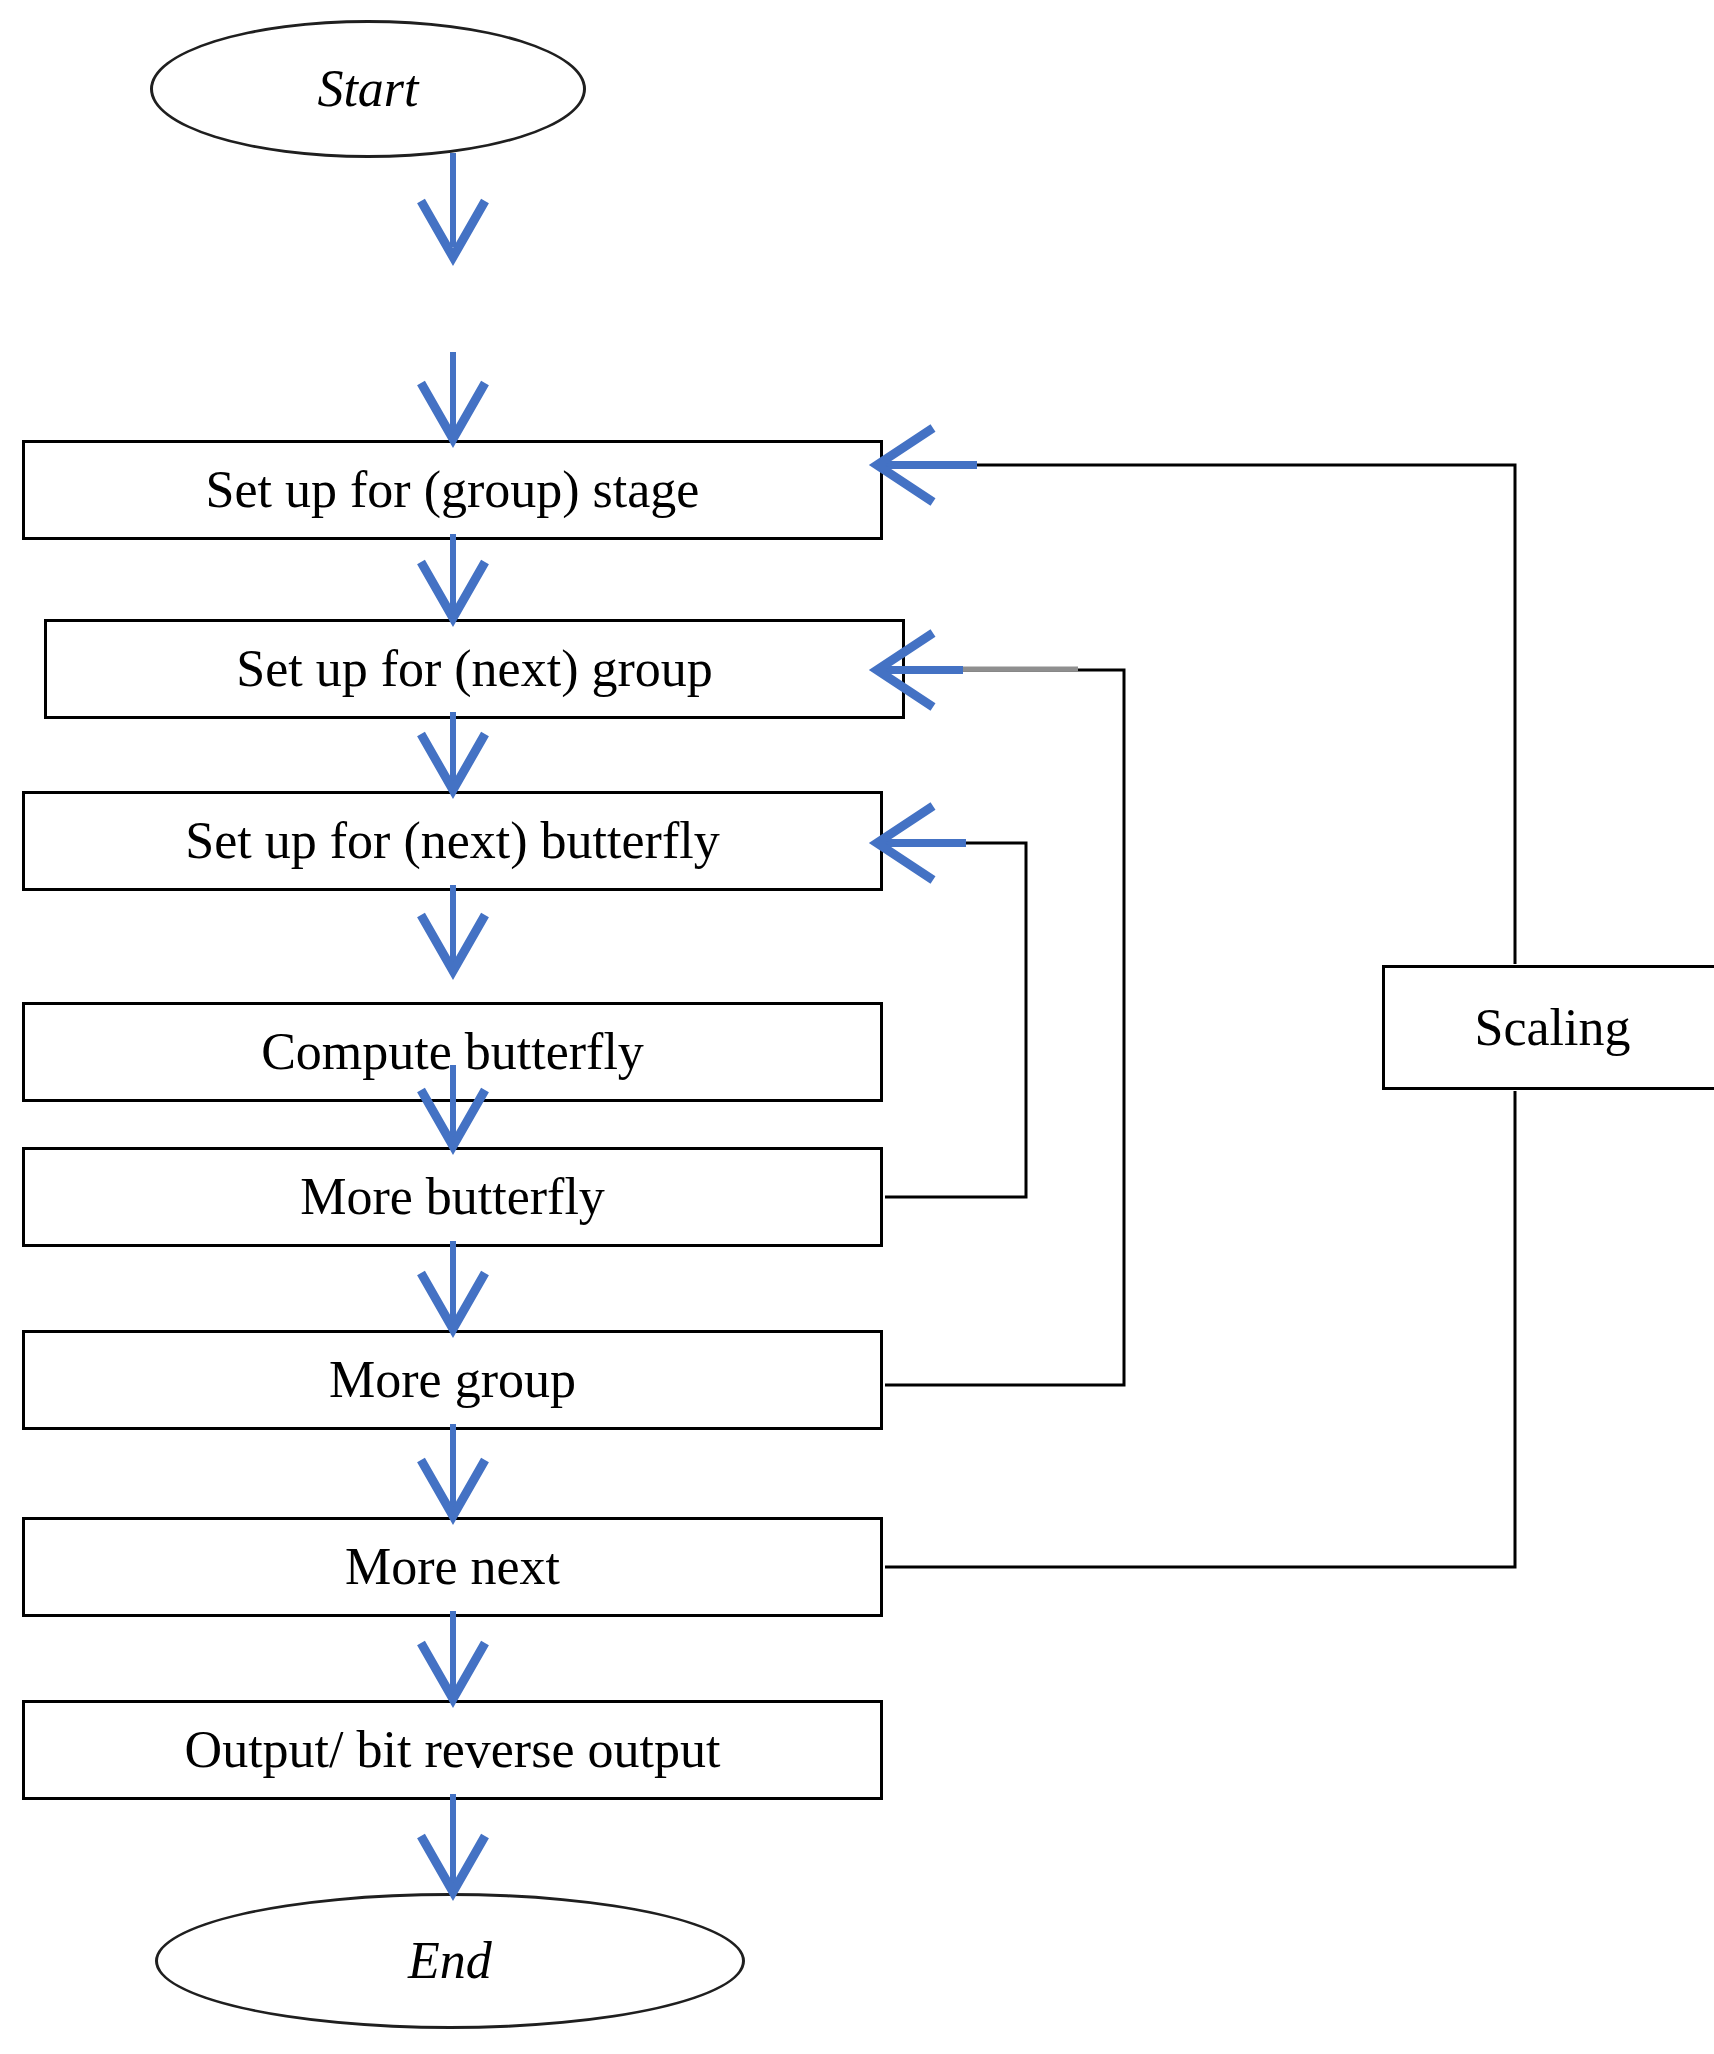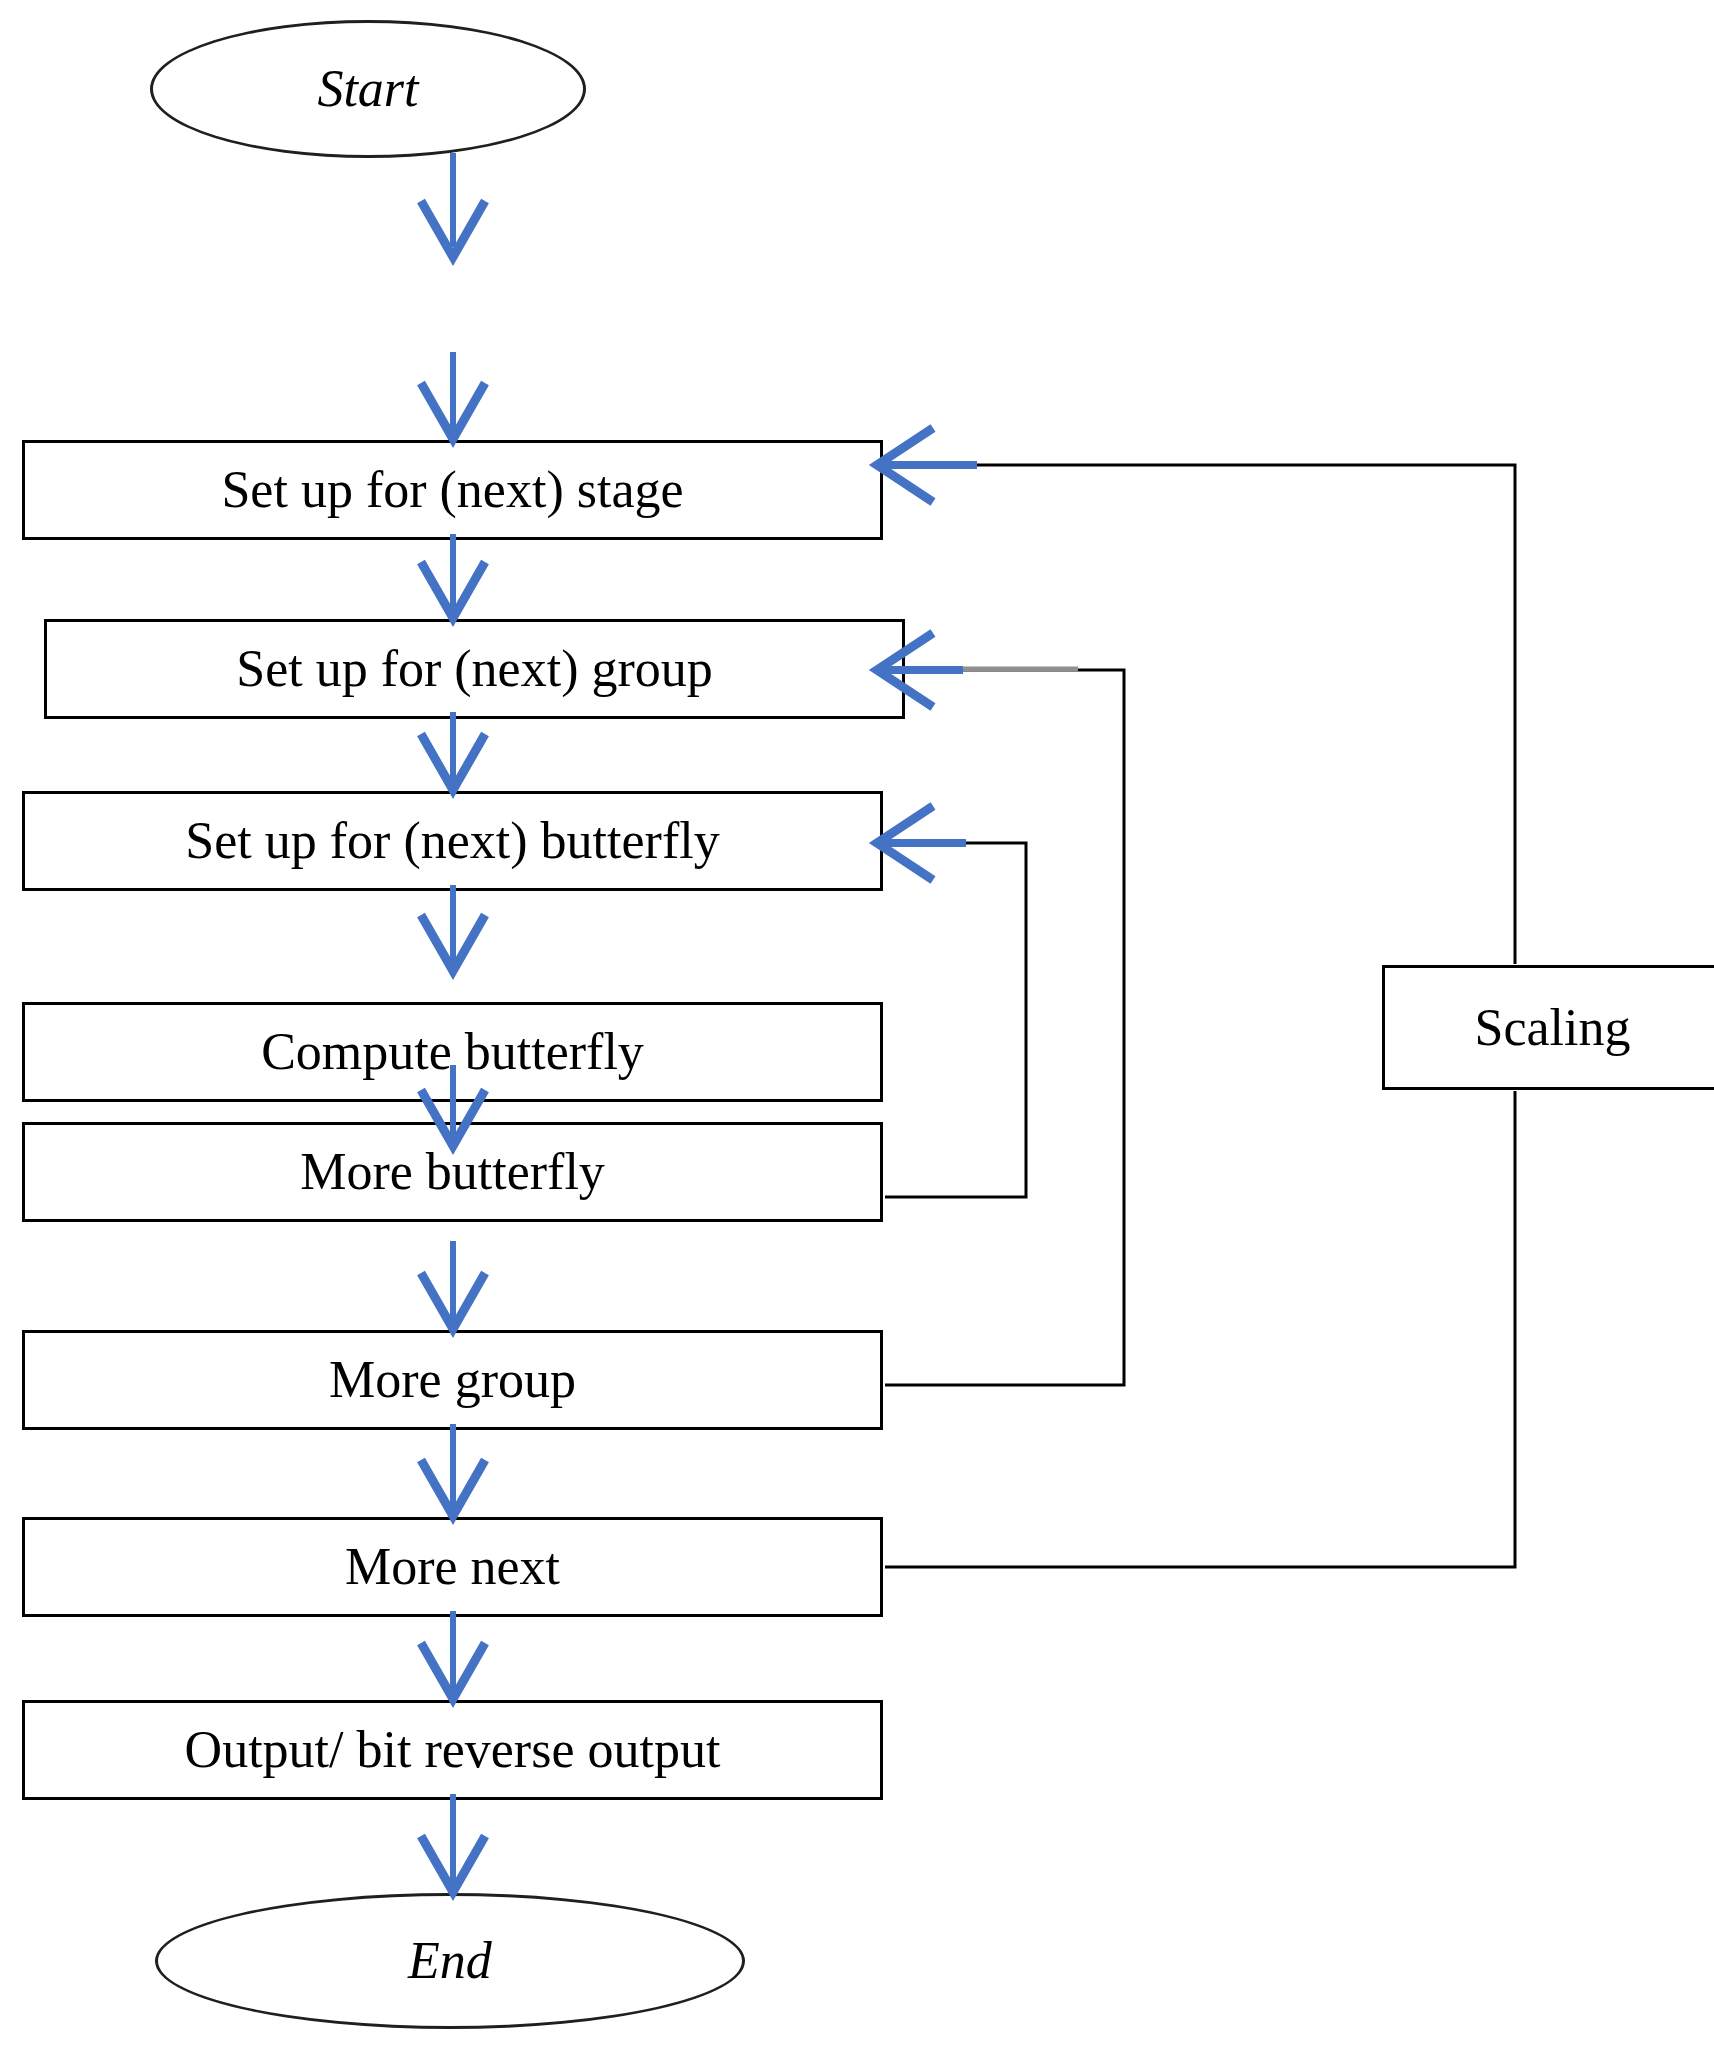"Set up for (next) stage" div.node { text: next -> group }
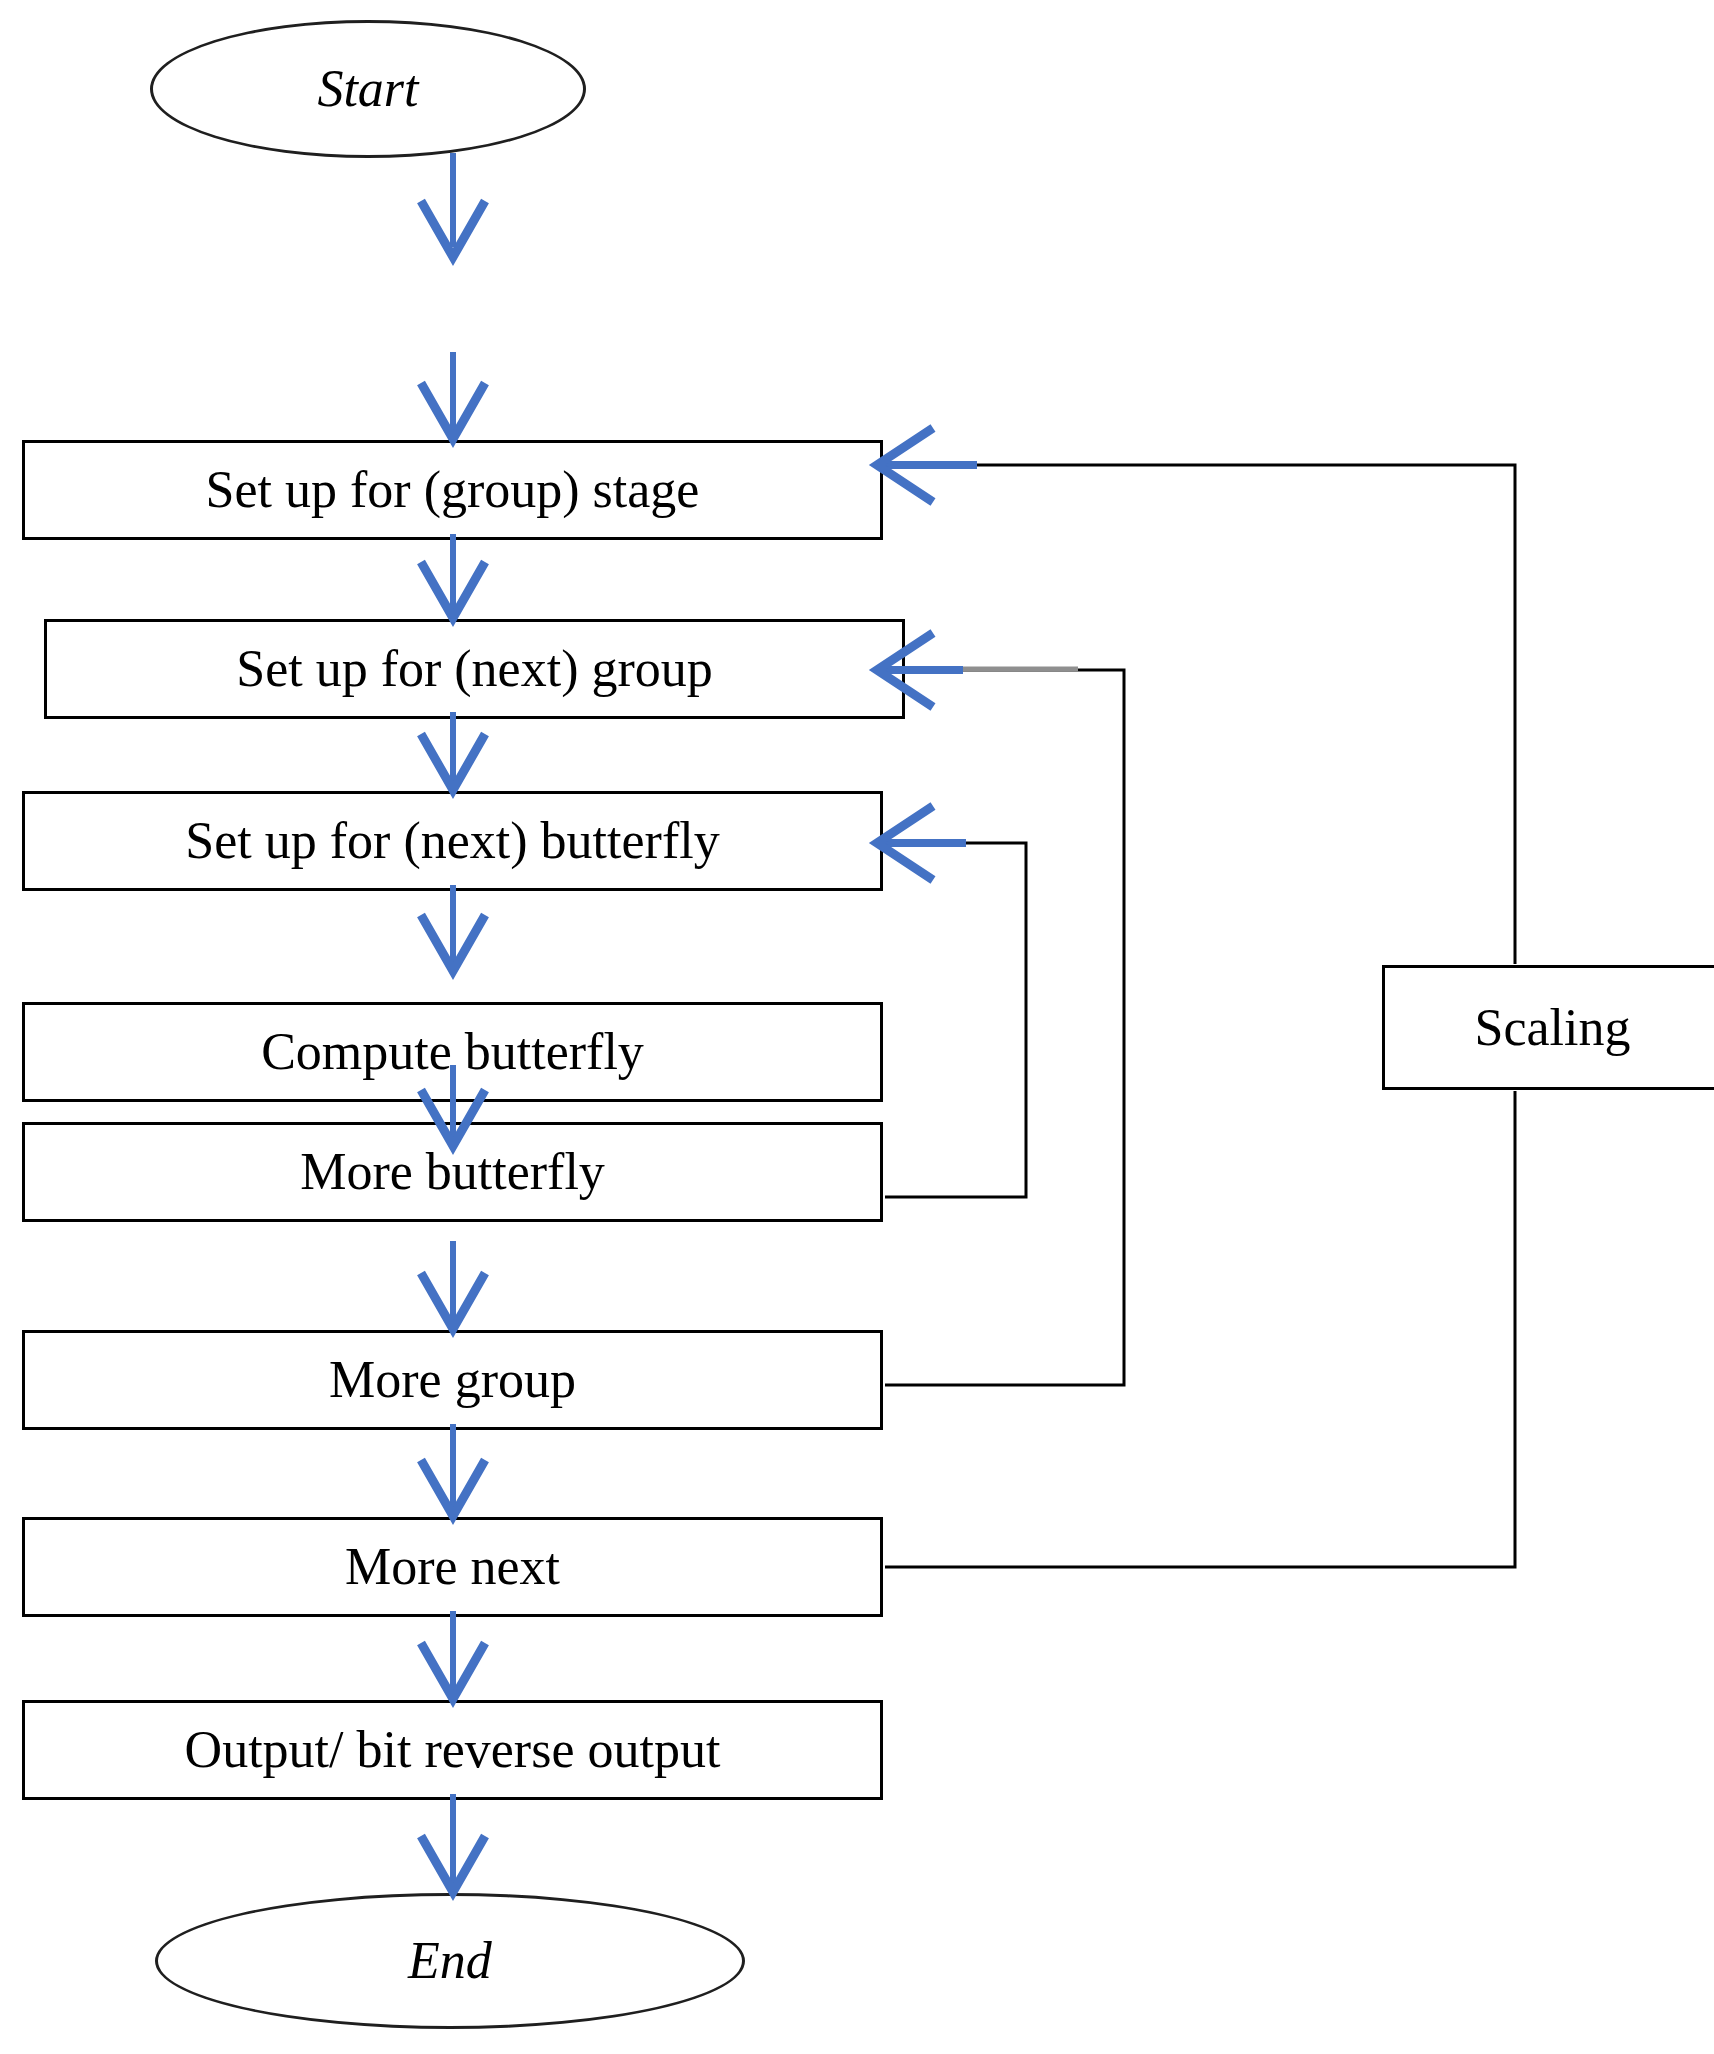"More butterfly" #node-more-butterfly { top: 1122px -> 1147px }
